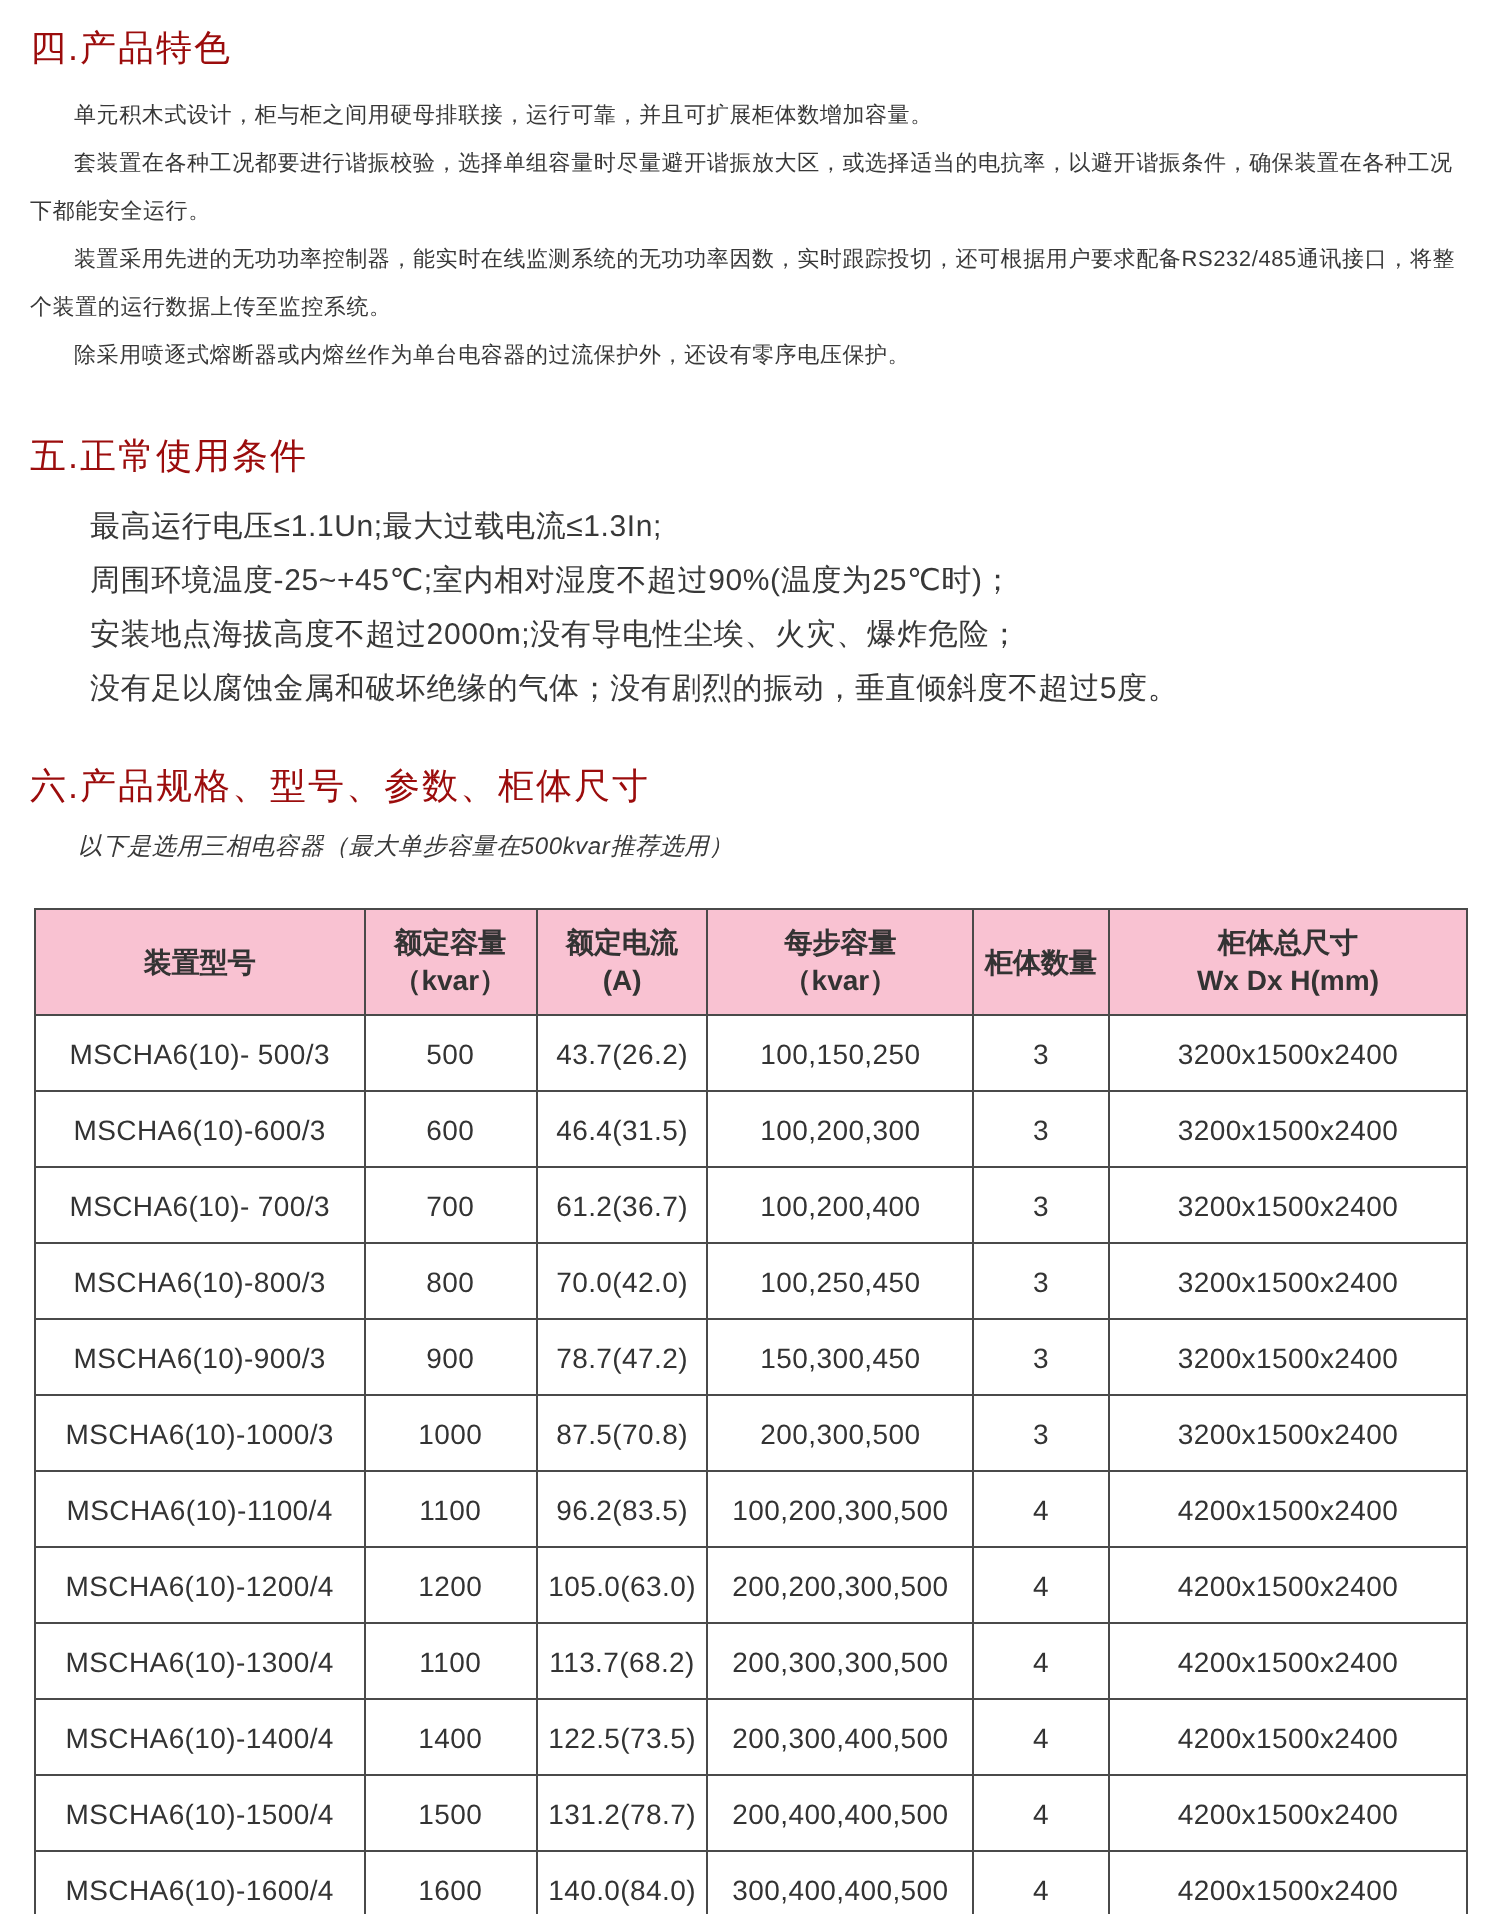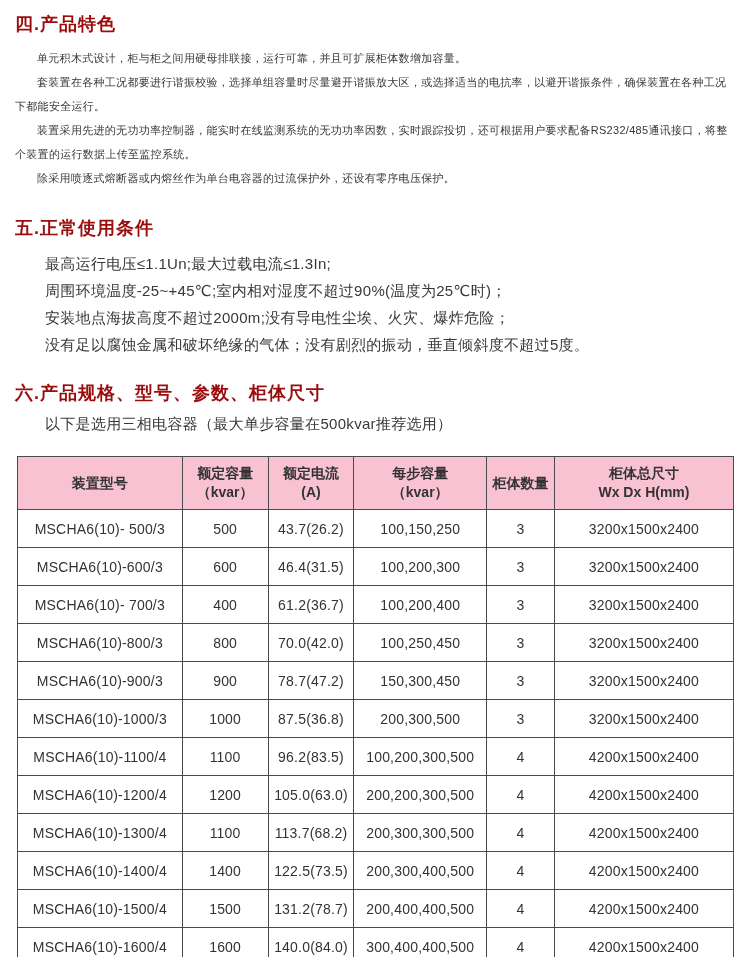"四.产品特色" .sec-heading { font-weight: bold -> normal }
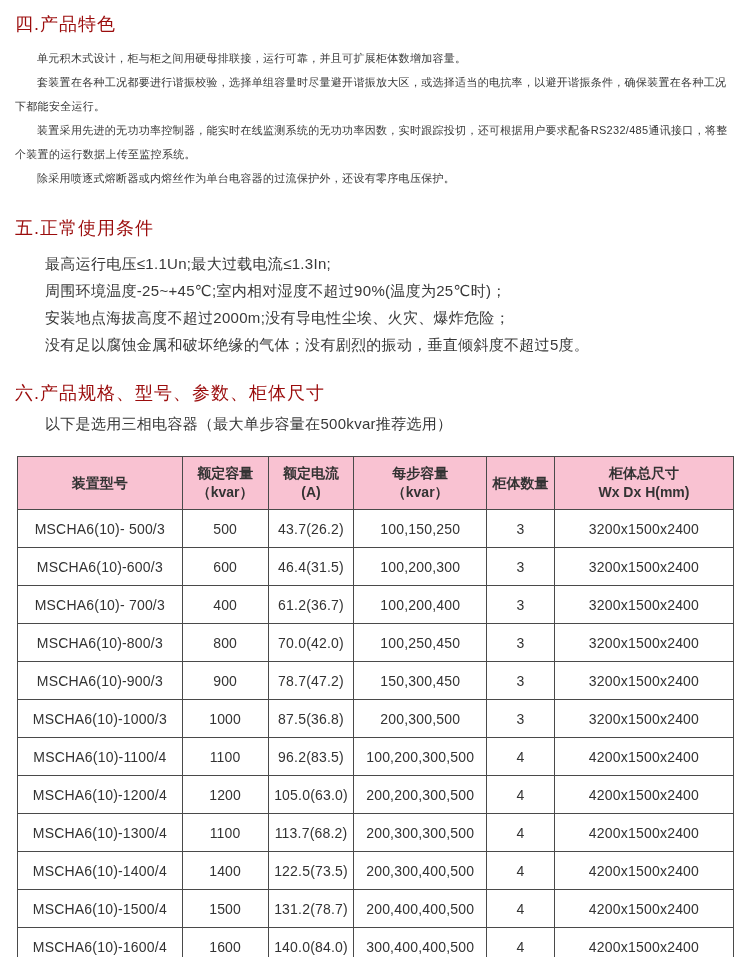"以下是选用三相电容器（最大单步容量在500kvar推荐选用）" .note { font-size: 15px -> 12px; font-style: none -> italic }
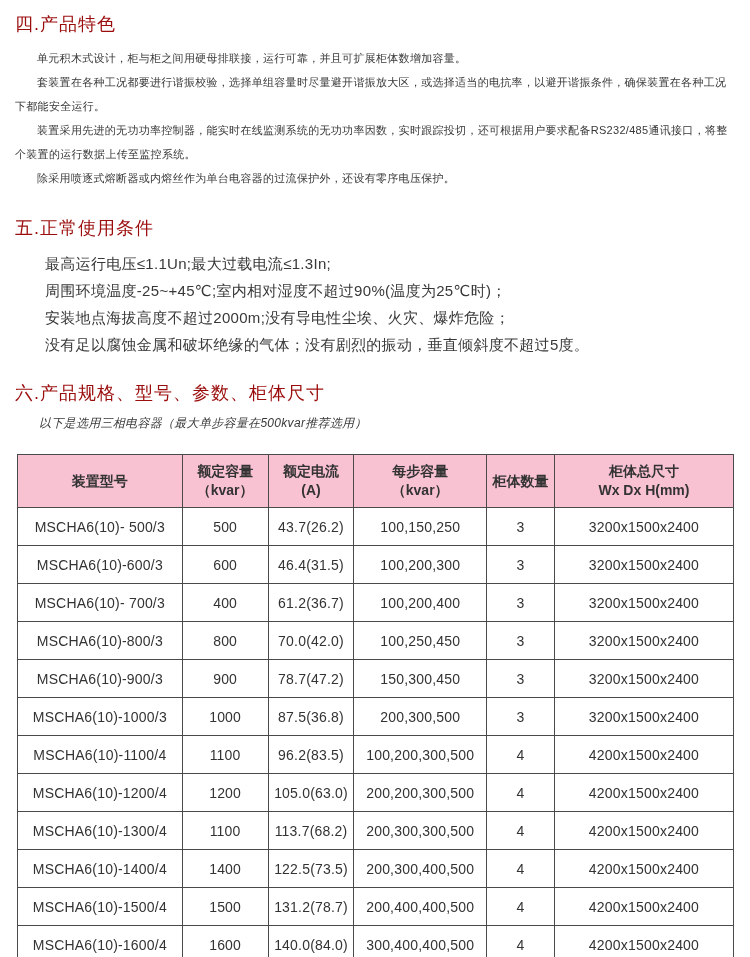"400" td { text: 400 -> 700 }
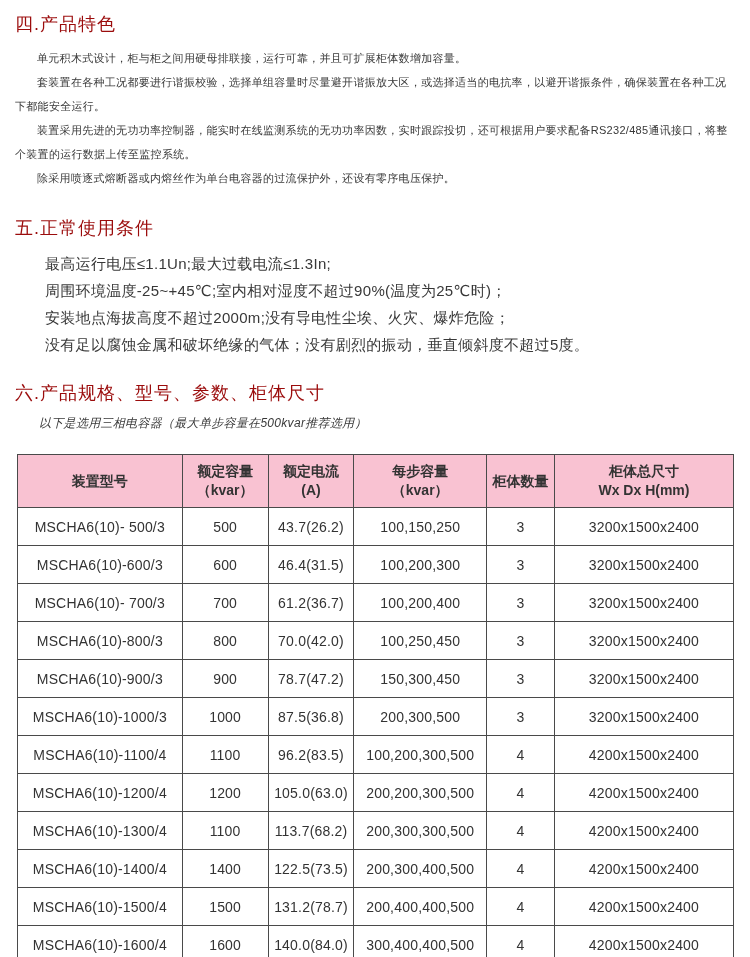"87.5(36.8)" td { text: 36.8 -> 70.8 }
